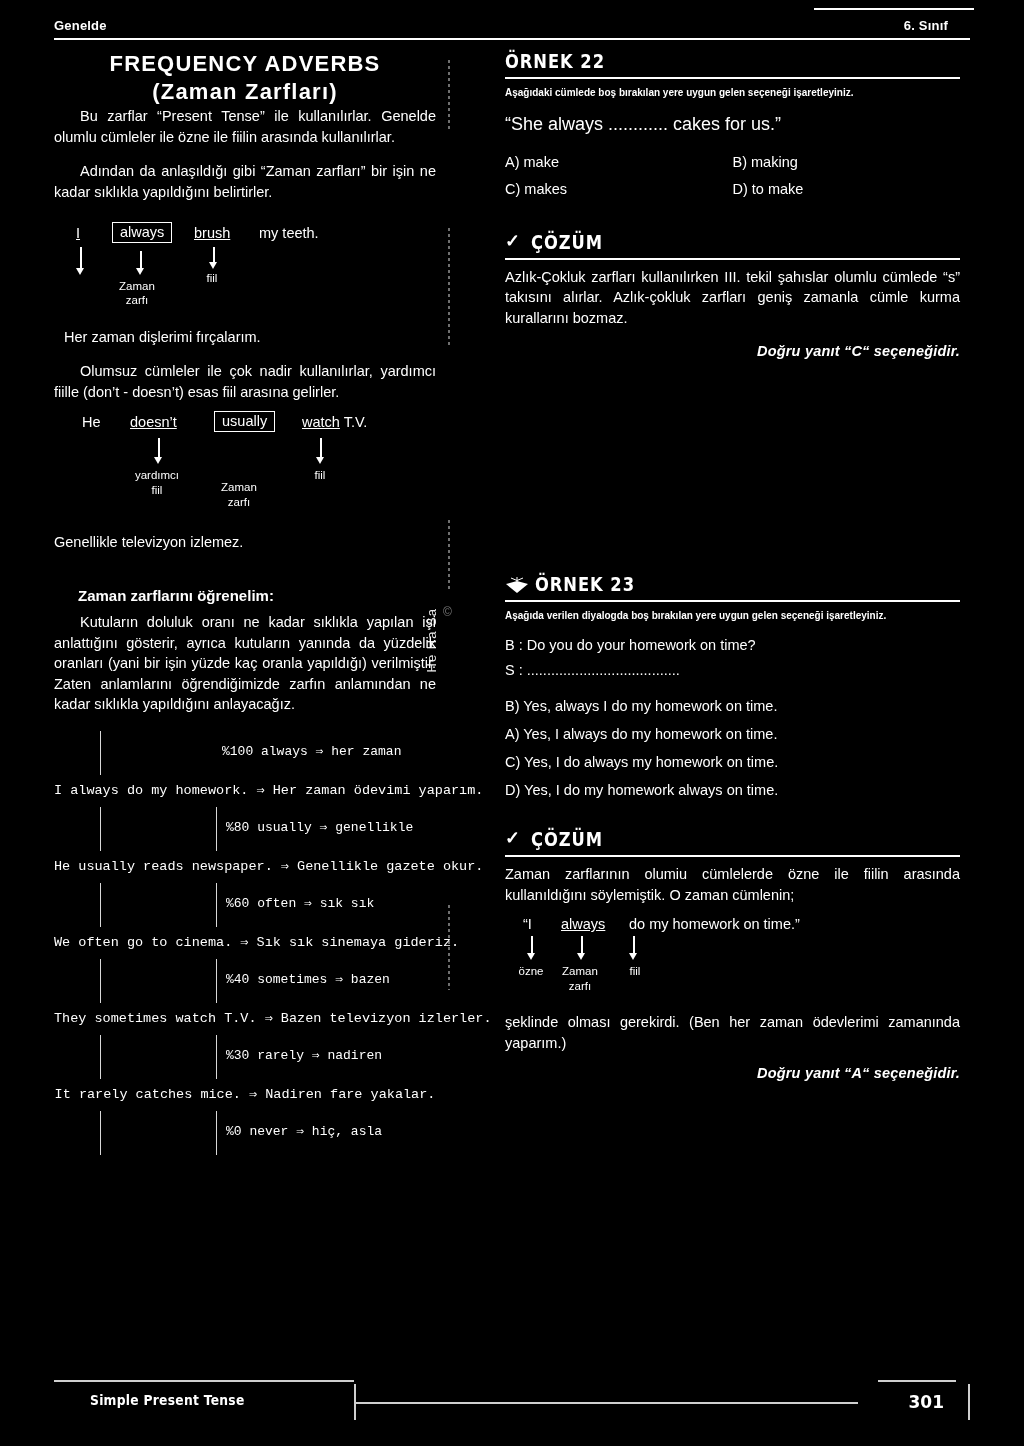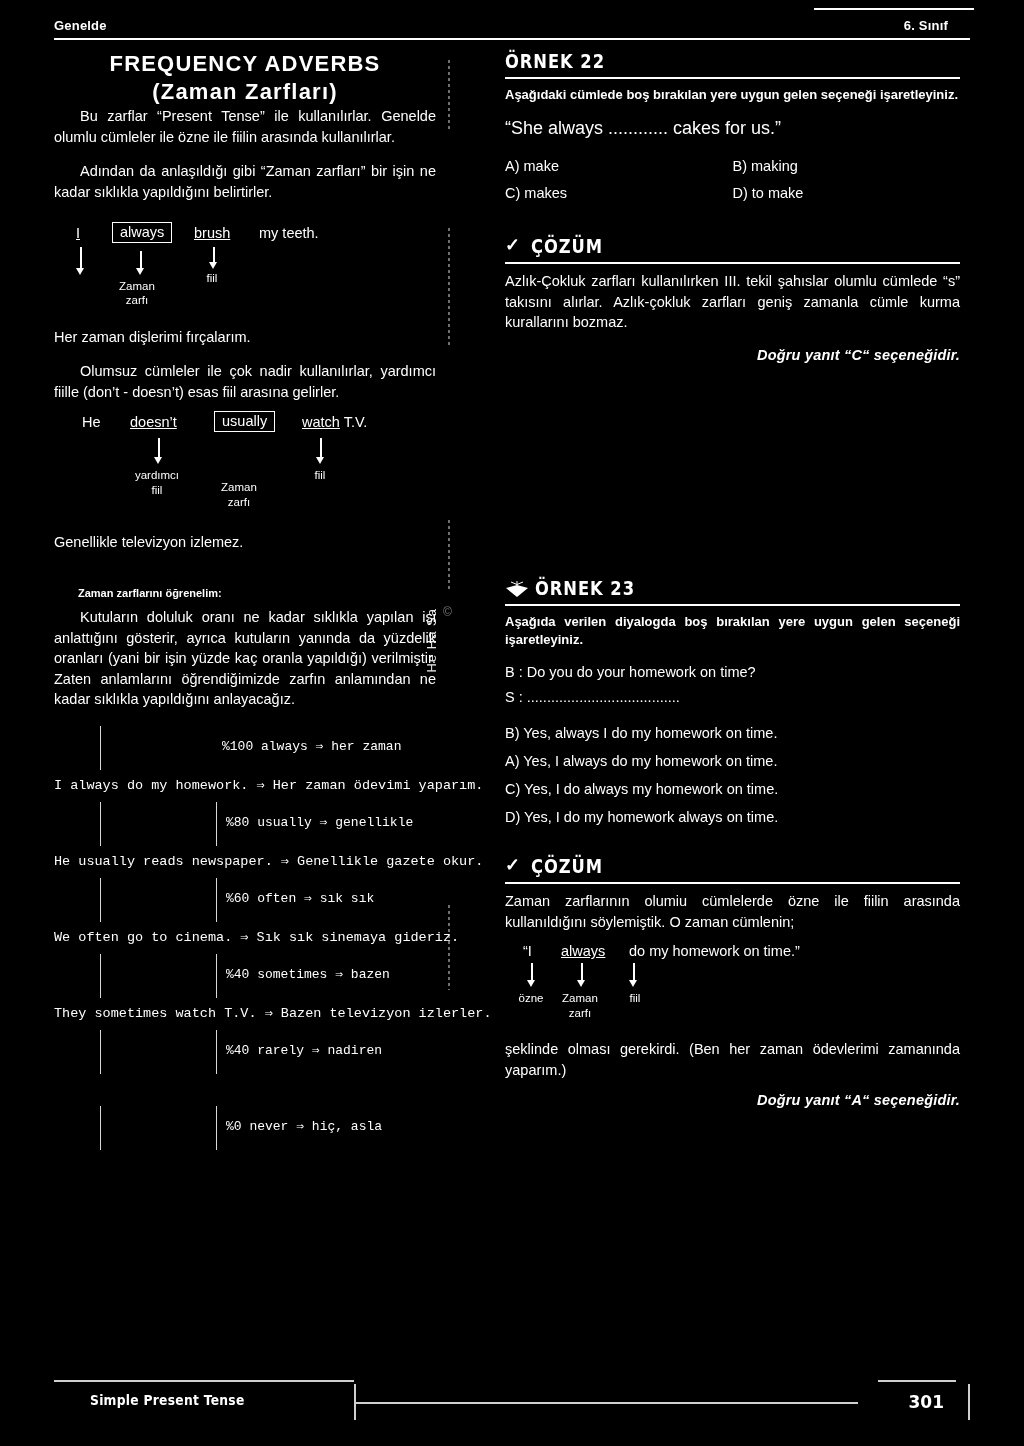"Aşağıdaki cümlede boş bırakılan yere" .q { font-size: 13px -> 10px }
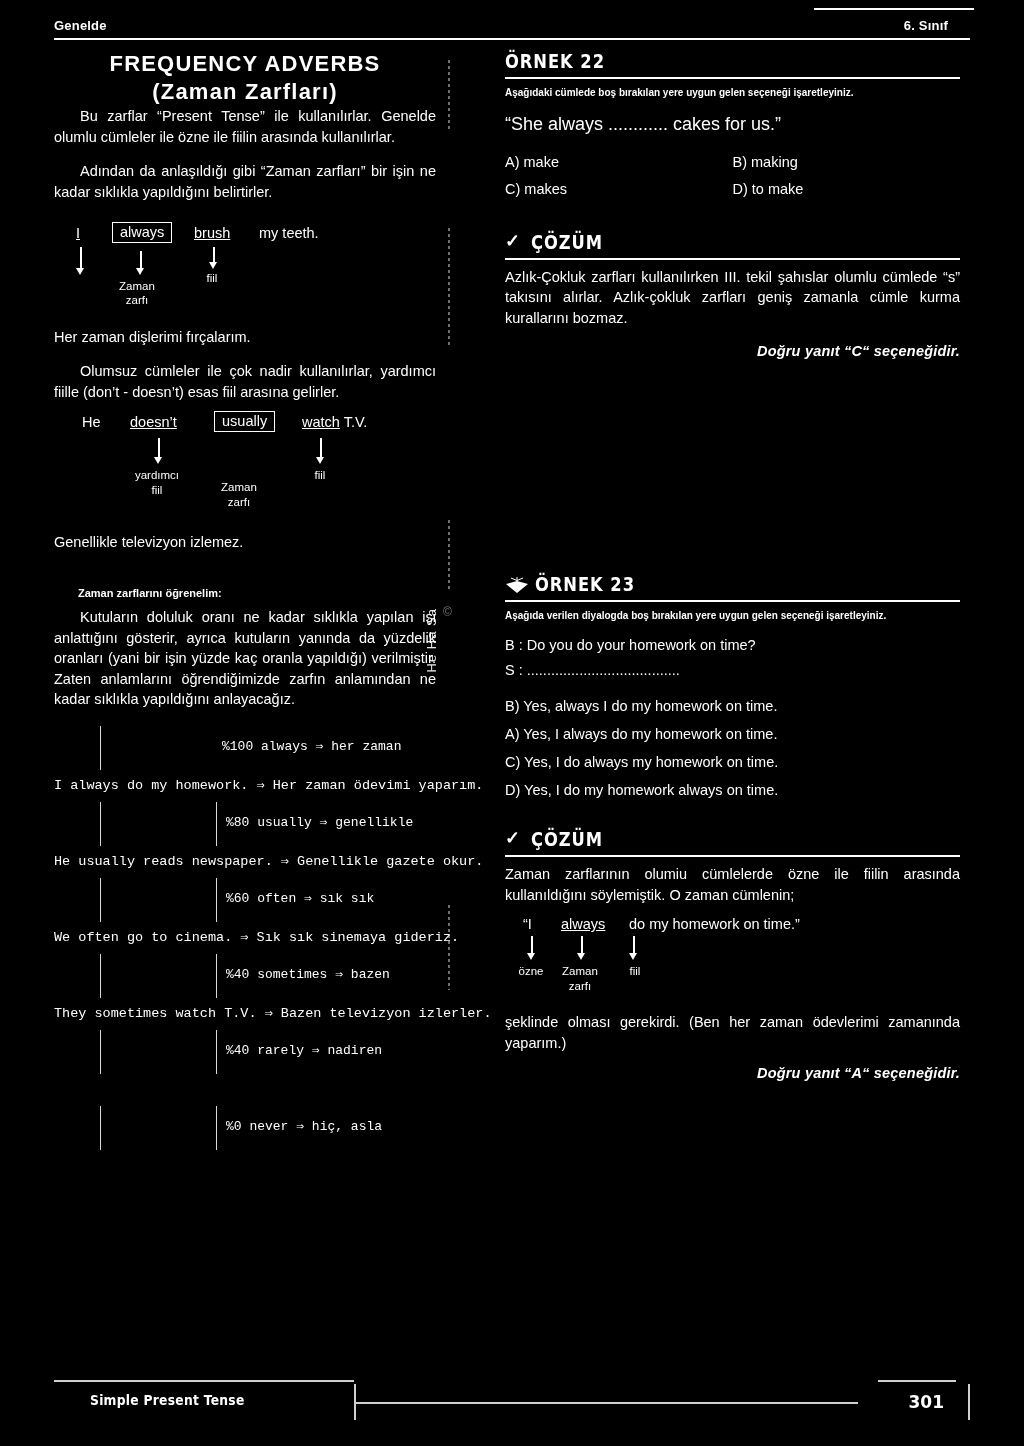"Her zaman dişlerimi fırçalarım." p.plain { margin-left: none -> 10px }
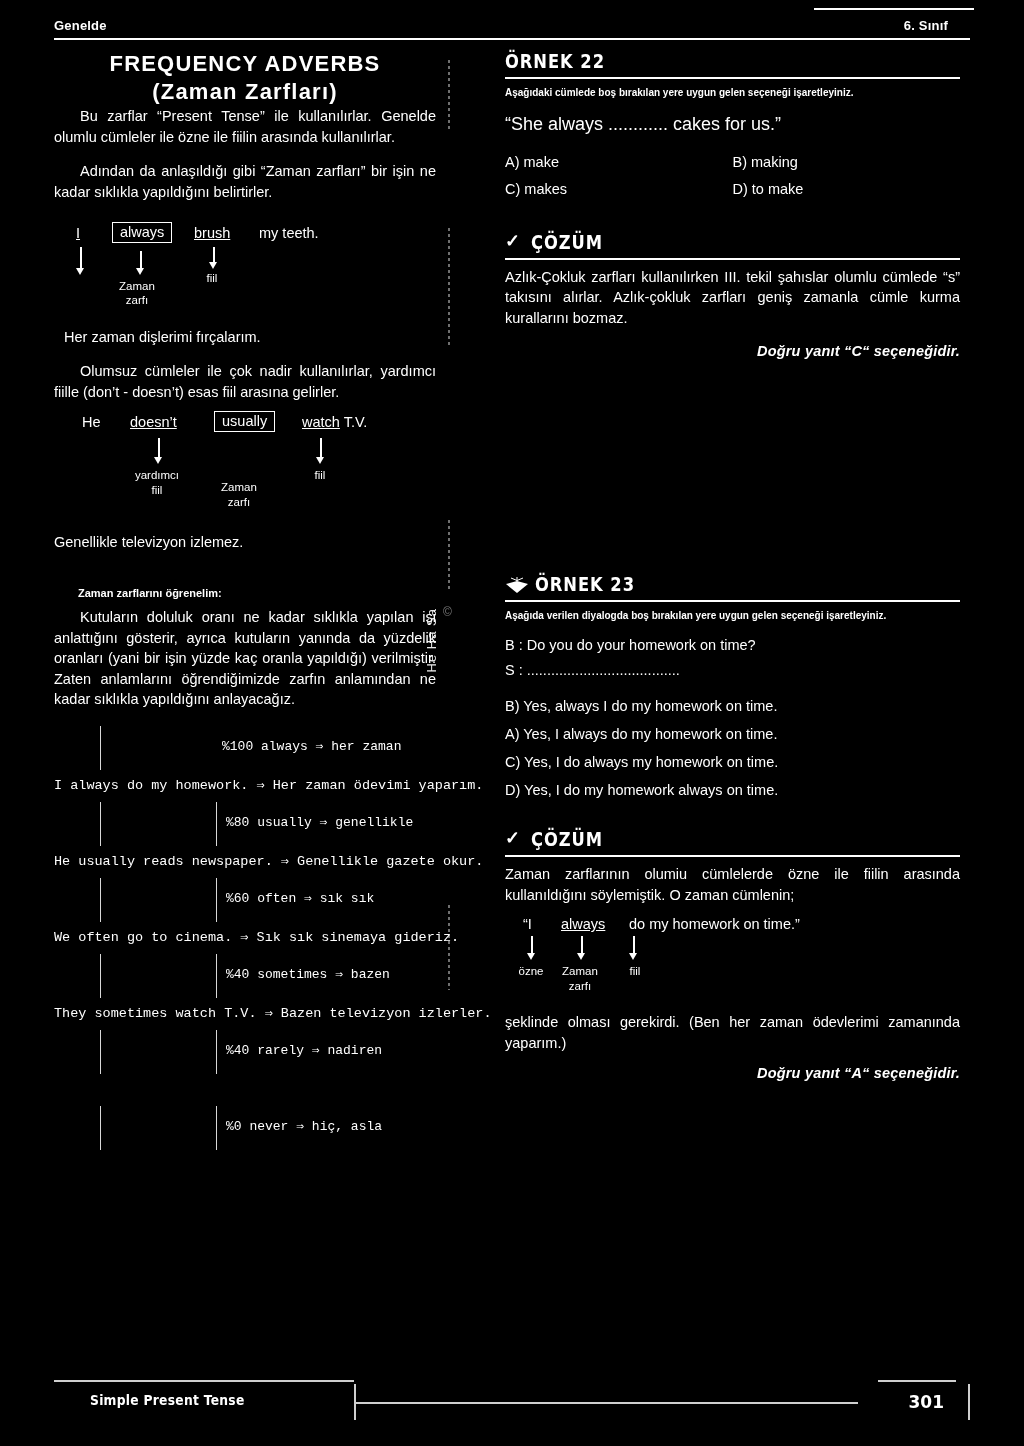"Zaman zarflarını öğrenelim:" .sub-b { font-size: 11px -> 15px }
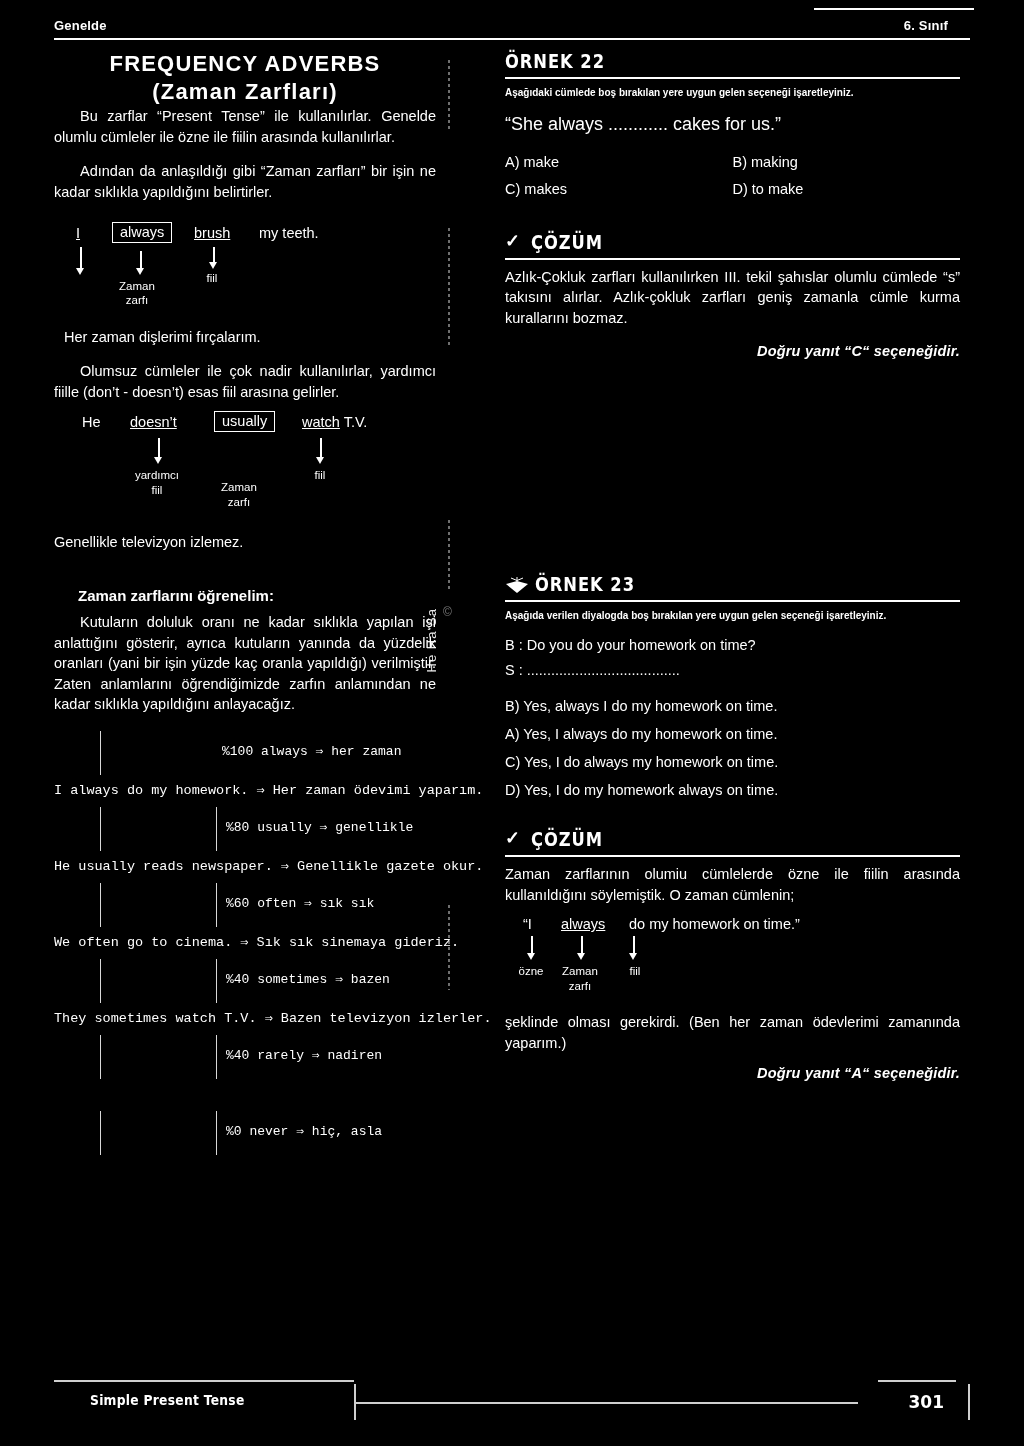"%40 rarely ⇒ nadiren" span.pct { text: %40 -> %30 }
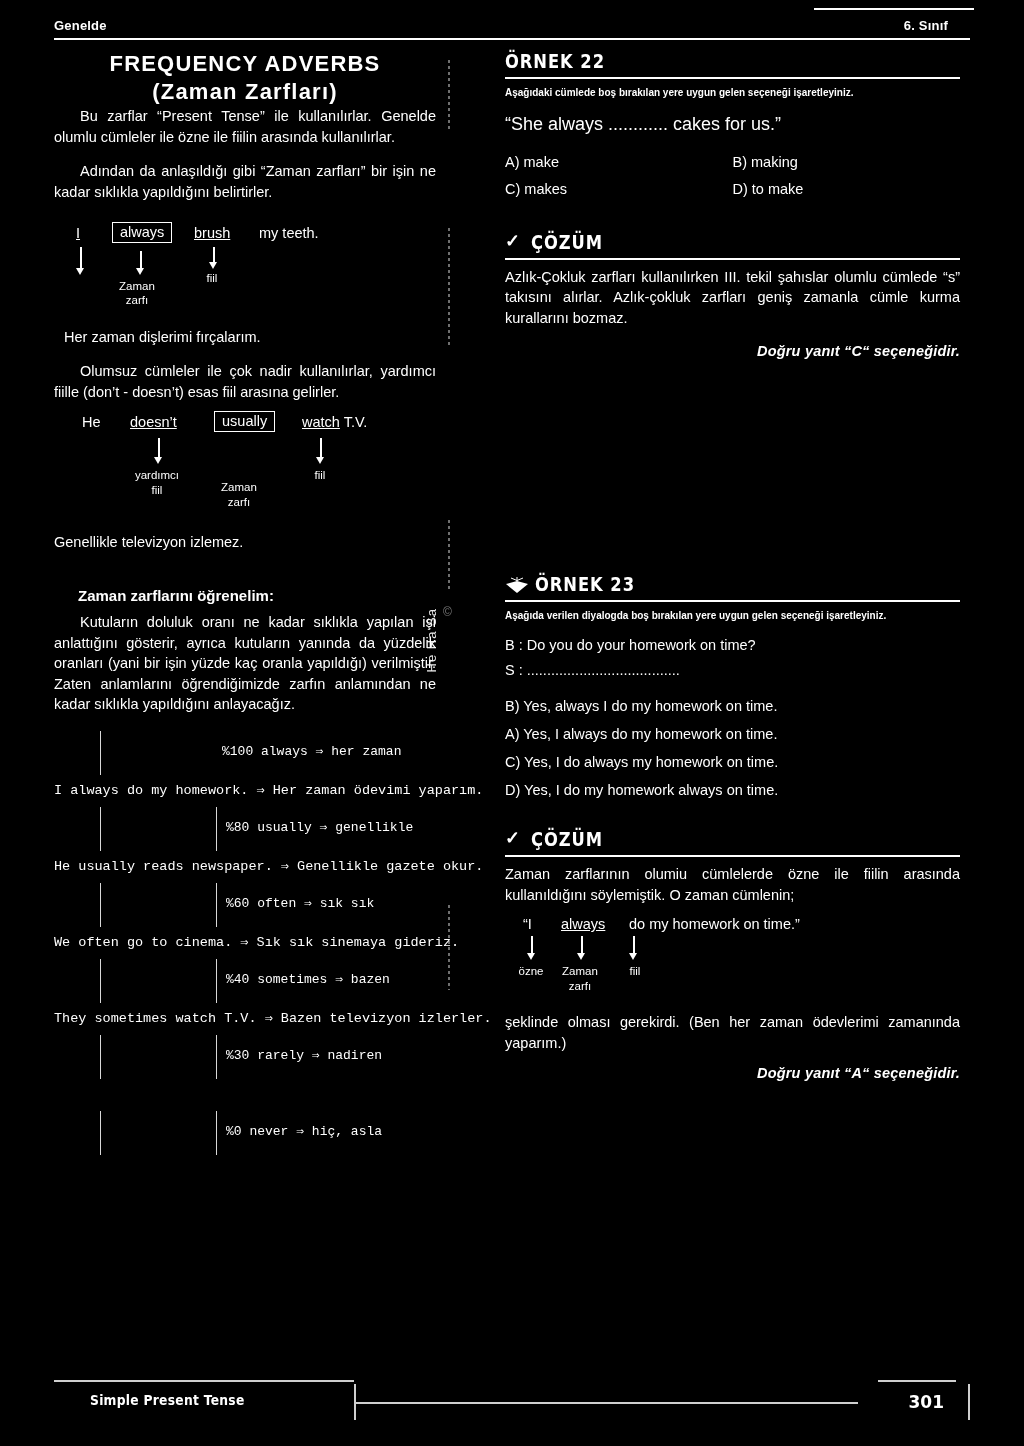"It rarely catches mice. ⇒" span.sent { html: none -> <span>It rarely catches mice. ⇒ Nadiren fare yakalar.</span> }
